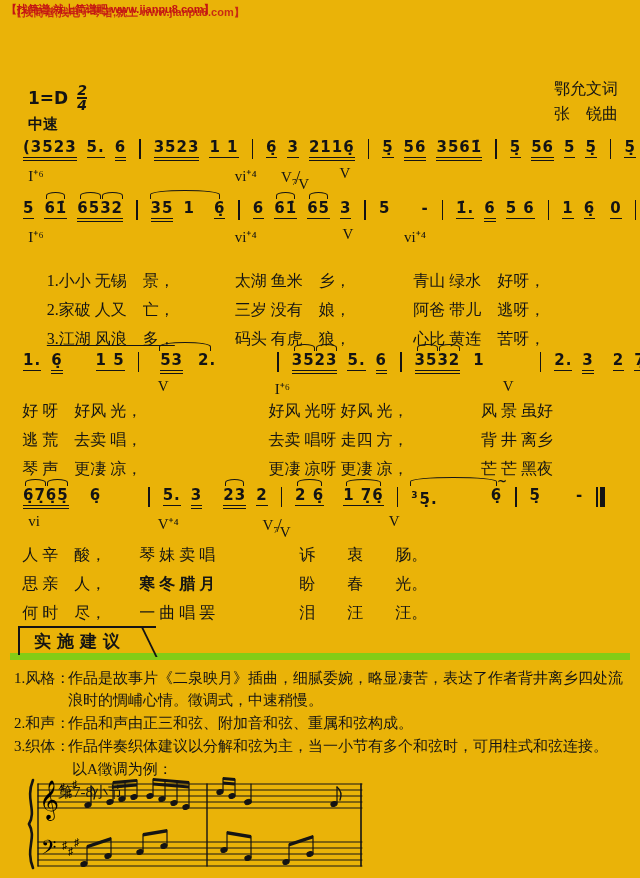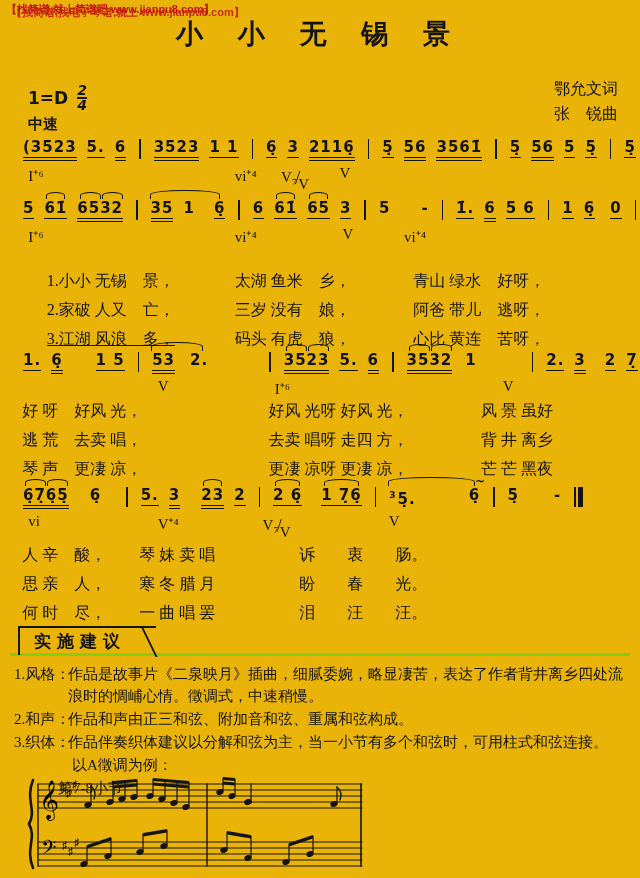"小 小 无 锡 景" div.title { html: <div>小 小 无 锡 景</div> -> none }
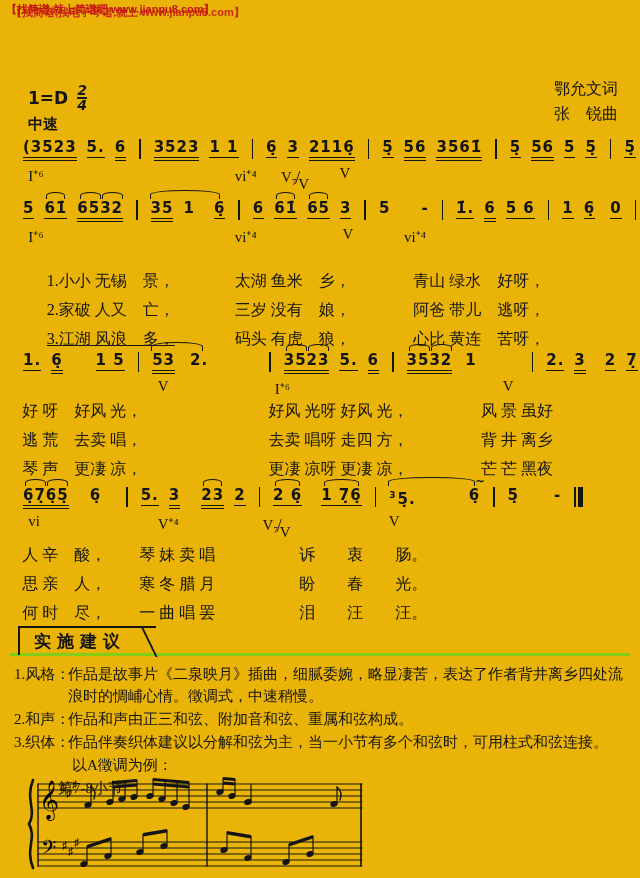"53" span.measure { margin-left: none -> 8px }
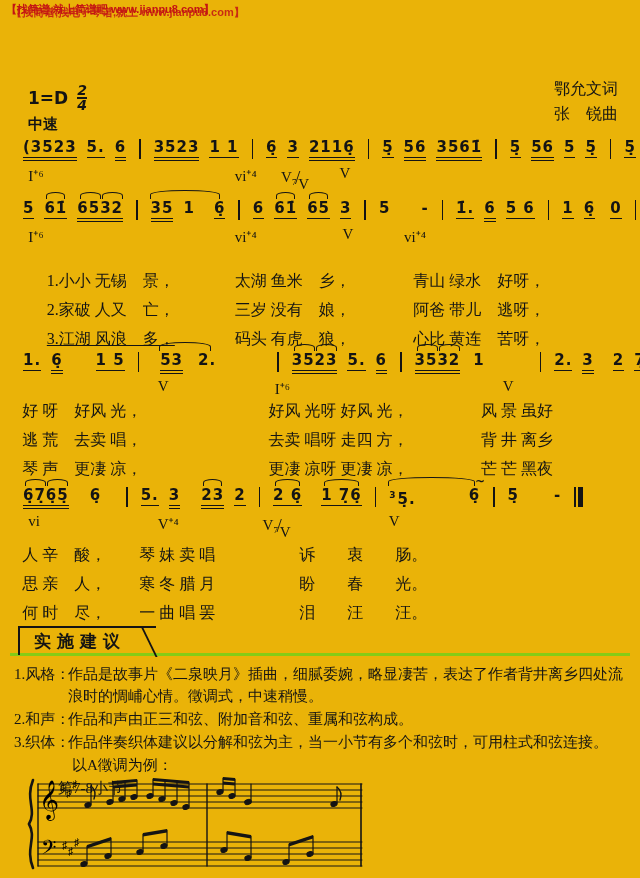"6̣7̣6̣5̣" span.measure { margin-right: 12px -> 34px }
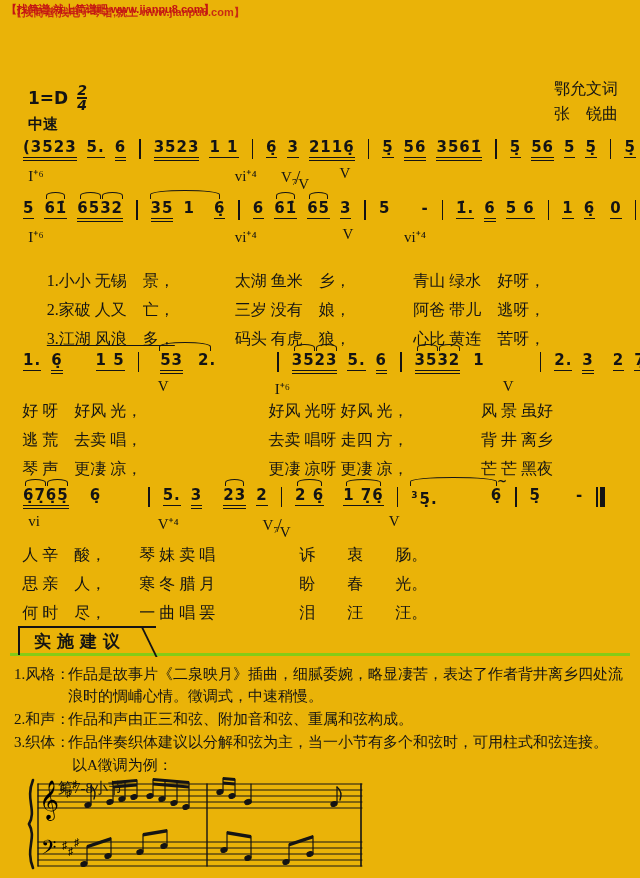"寒 冬 腊 月" span.lyr-cell { font-weight: none -> bold }
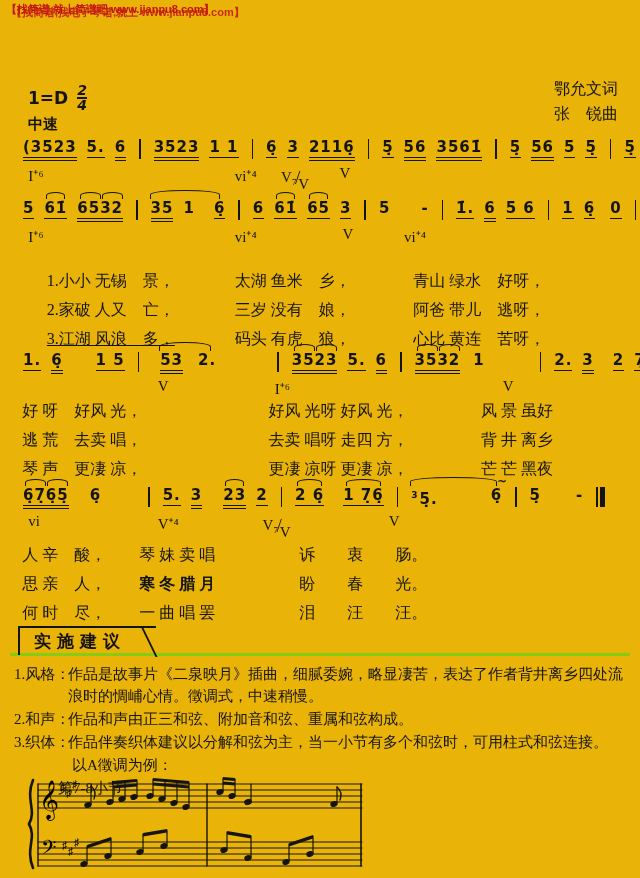"实施建议" .sugg-head { border-bottom: 3px solid #84cc16 -> 7px solid #84cc16 }
